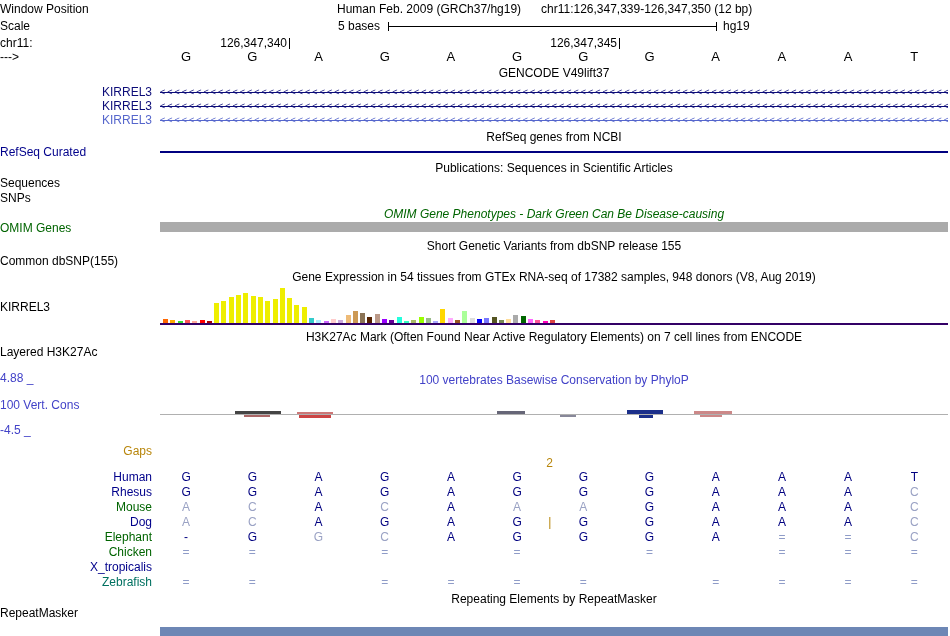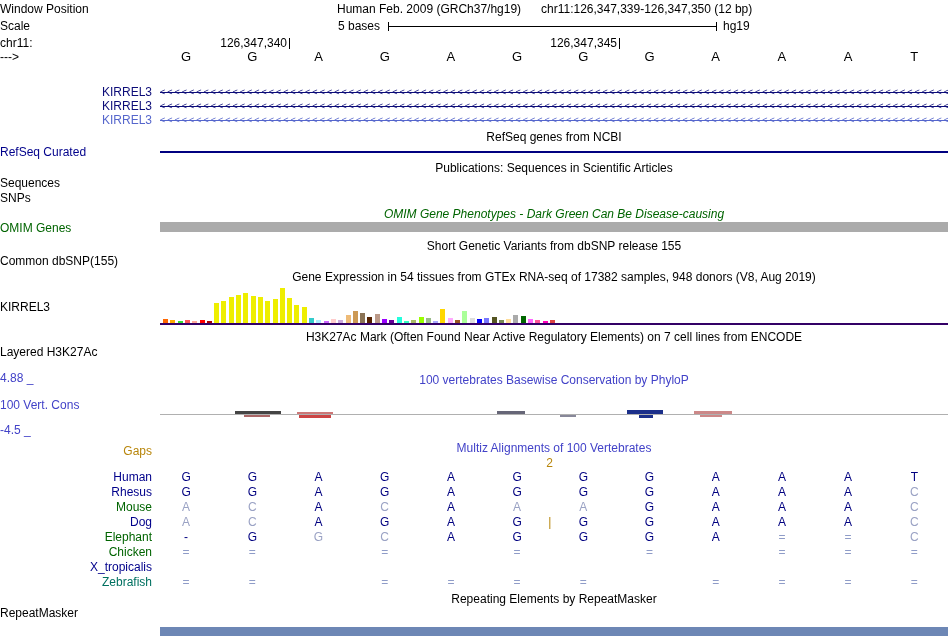"GENCODE V49lift37" div.ctitle { html: none -> <div>GENCODE V49lift37</div> }
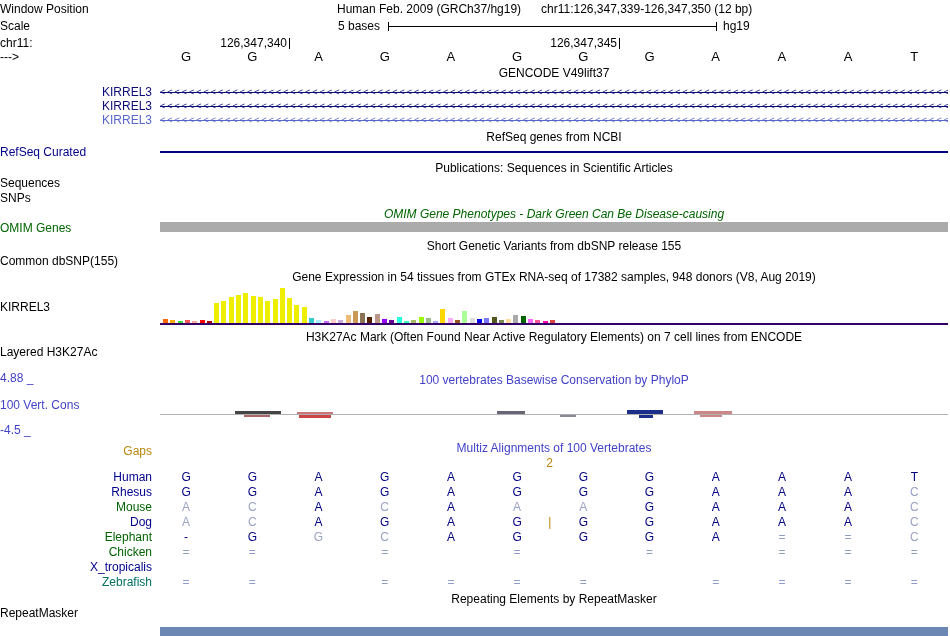"Multiz Alignments of 100 Vertebrates" div.ctitle { html: <div>Multiz Alignments of 100 Vertebrates</div> -> none }
